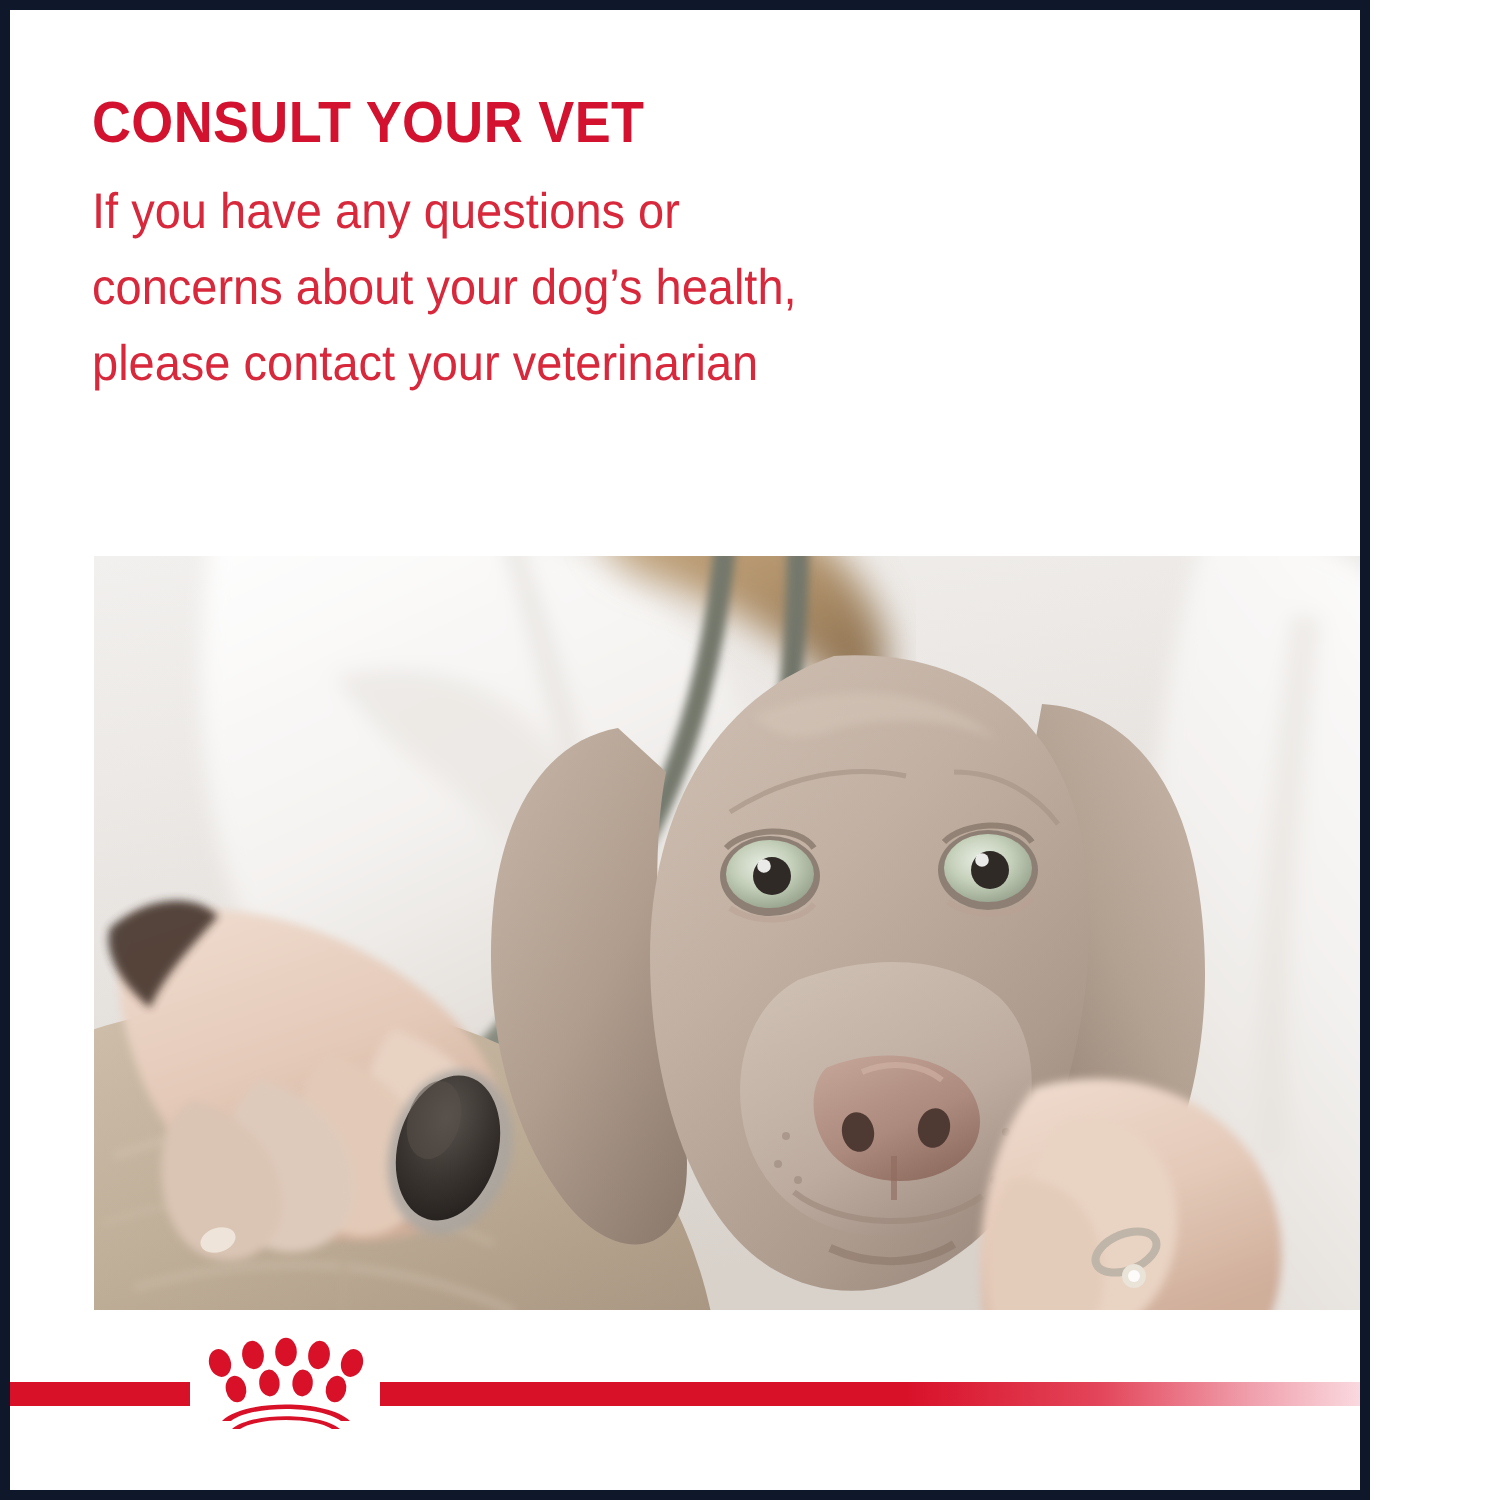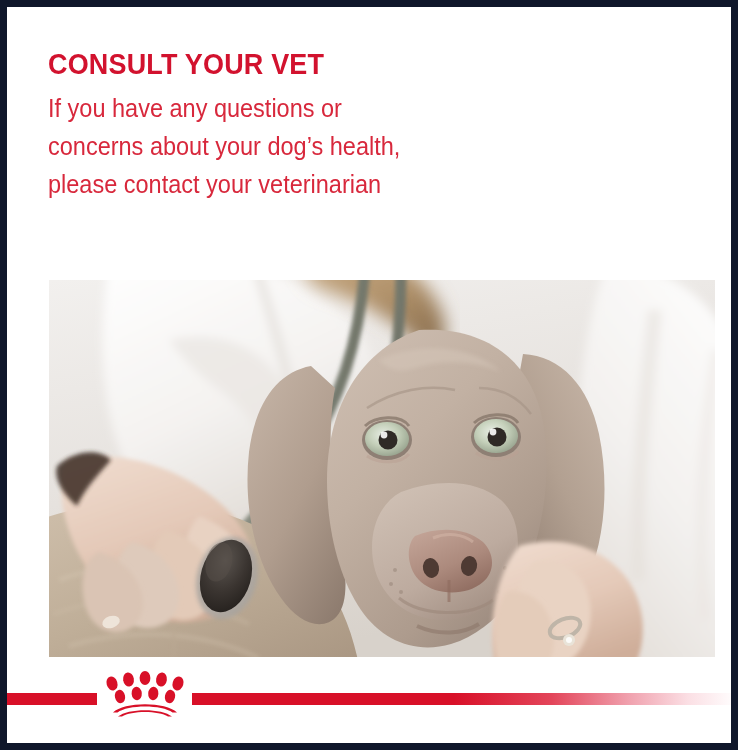"CONSULT YOUR VET" .page { border: 7px solid #0f172a -> 5px solid #0f172a; width: 738px -> 685px }
